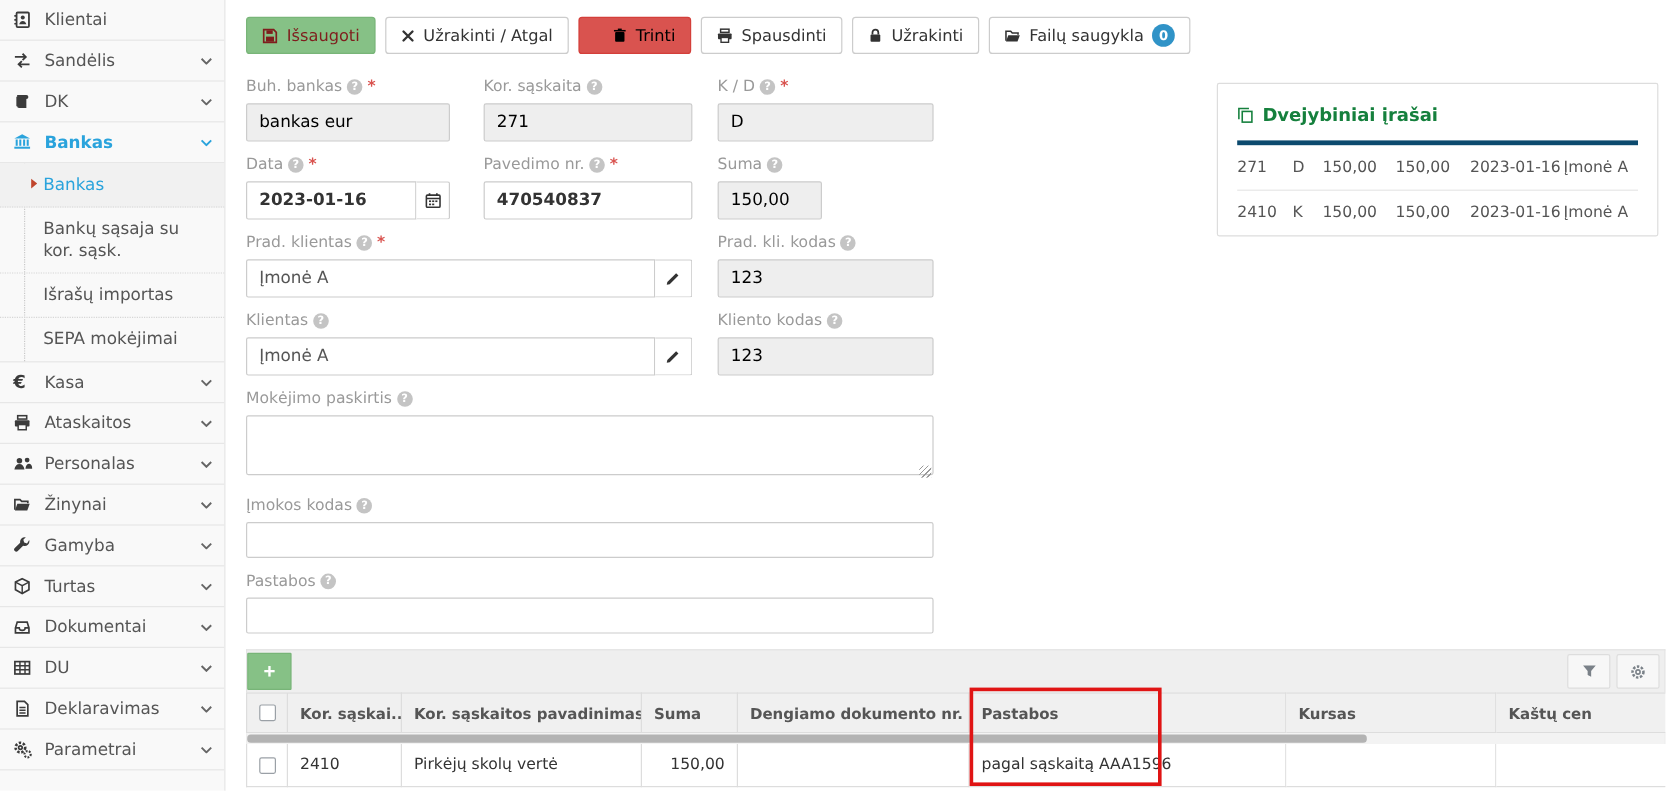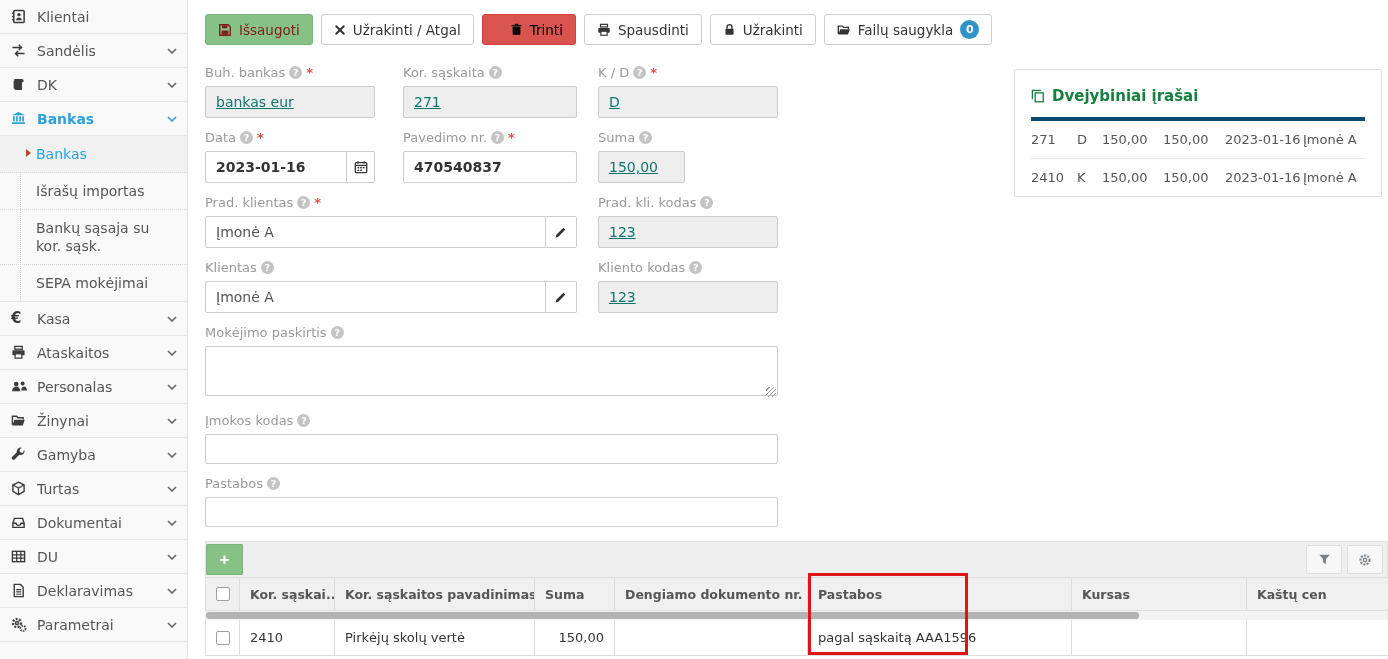"bankas eur" .inp:disabled, .inp.disabled { color: #0f766e -> #000000; text-decoration: underline -> none }
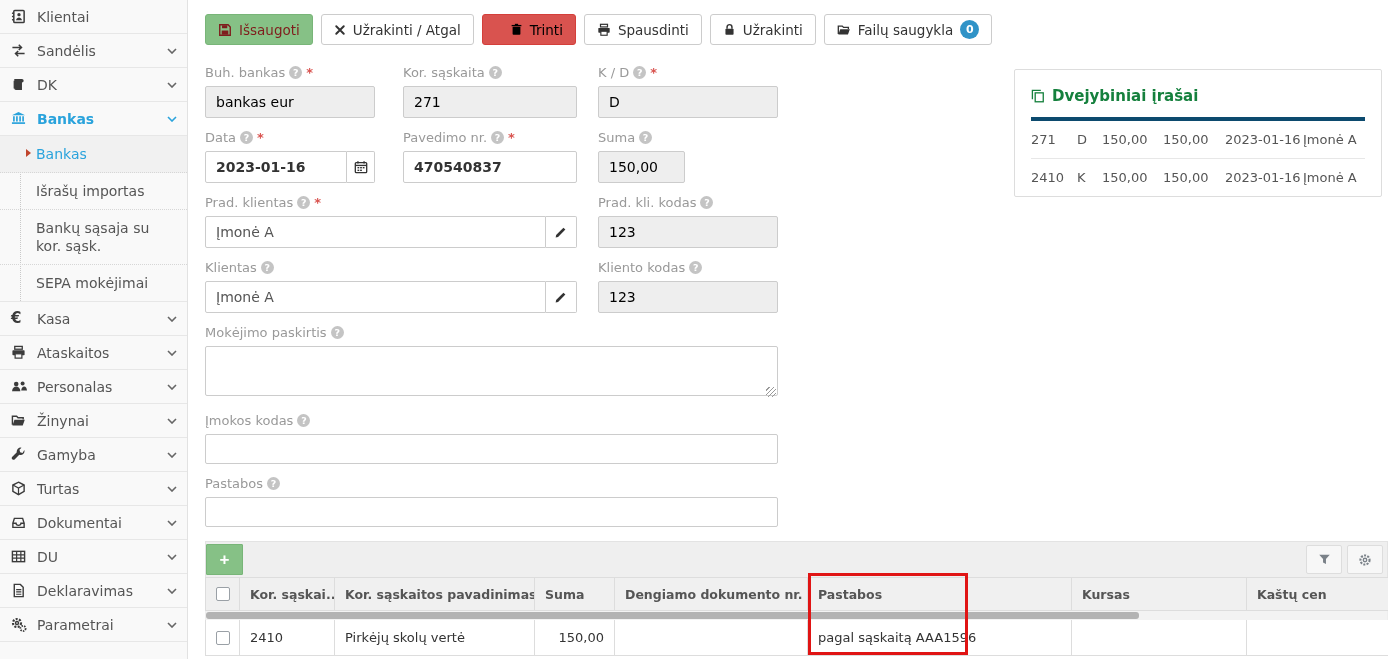"Išrašų importas" div.sub-item { order: before "Bankų sąsaja su kor. sąsk." -> after "Bankų sąsaja su kor. sąsk." }
